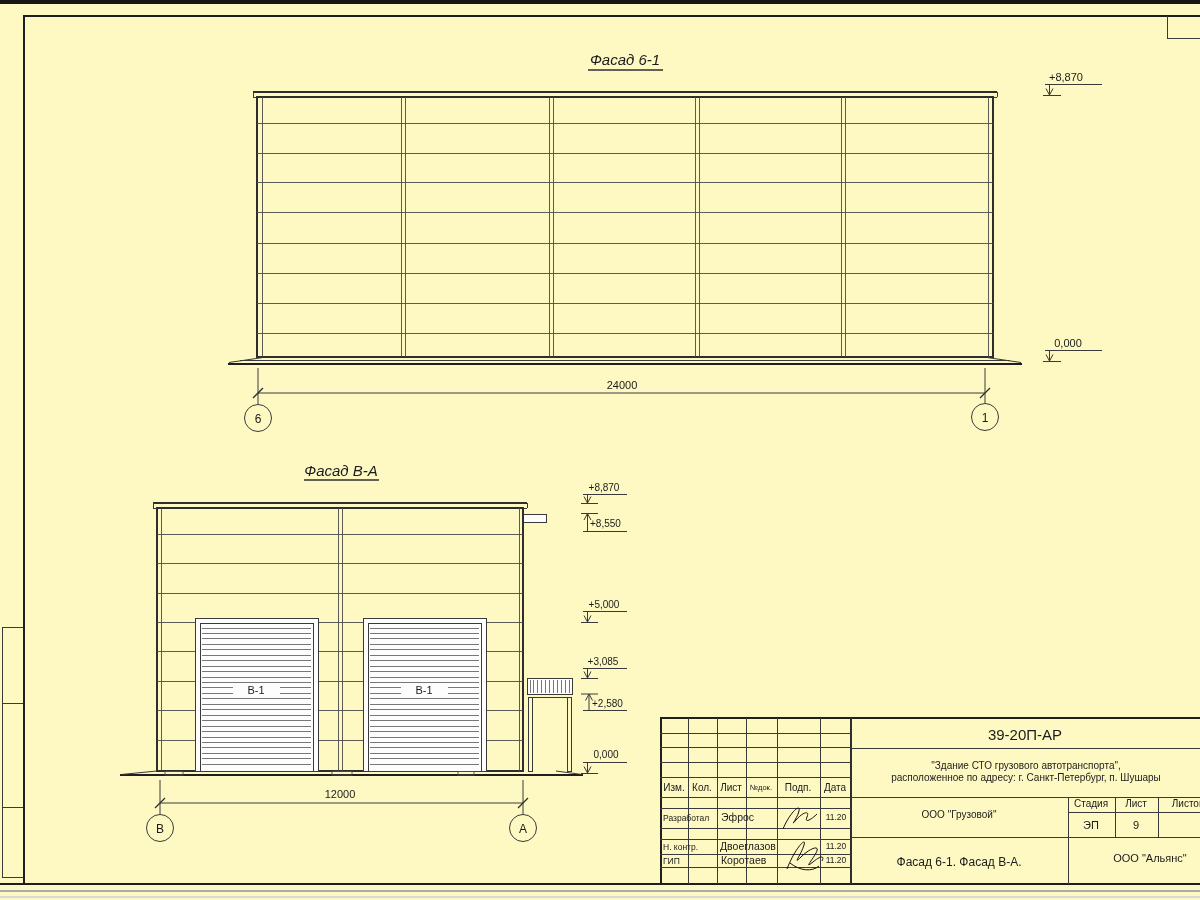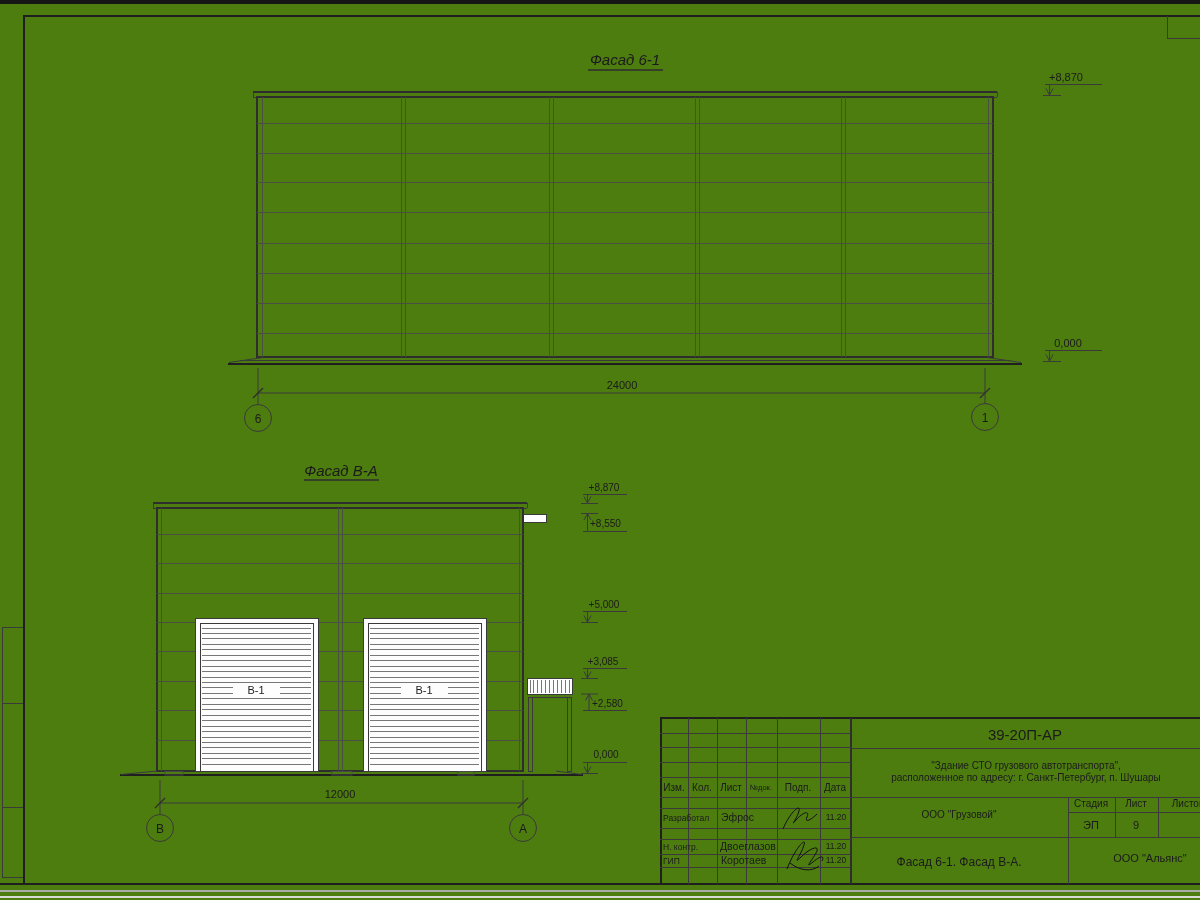"Фасад 6-1" .page { background: #4d7c0f -> #fef9c3 }
